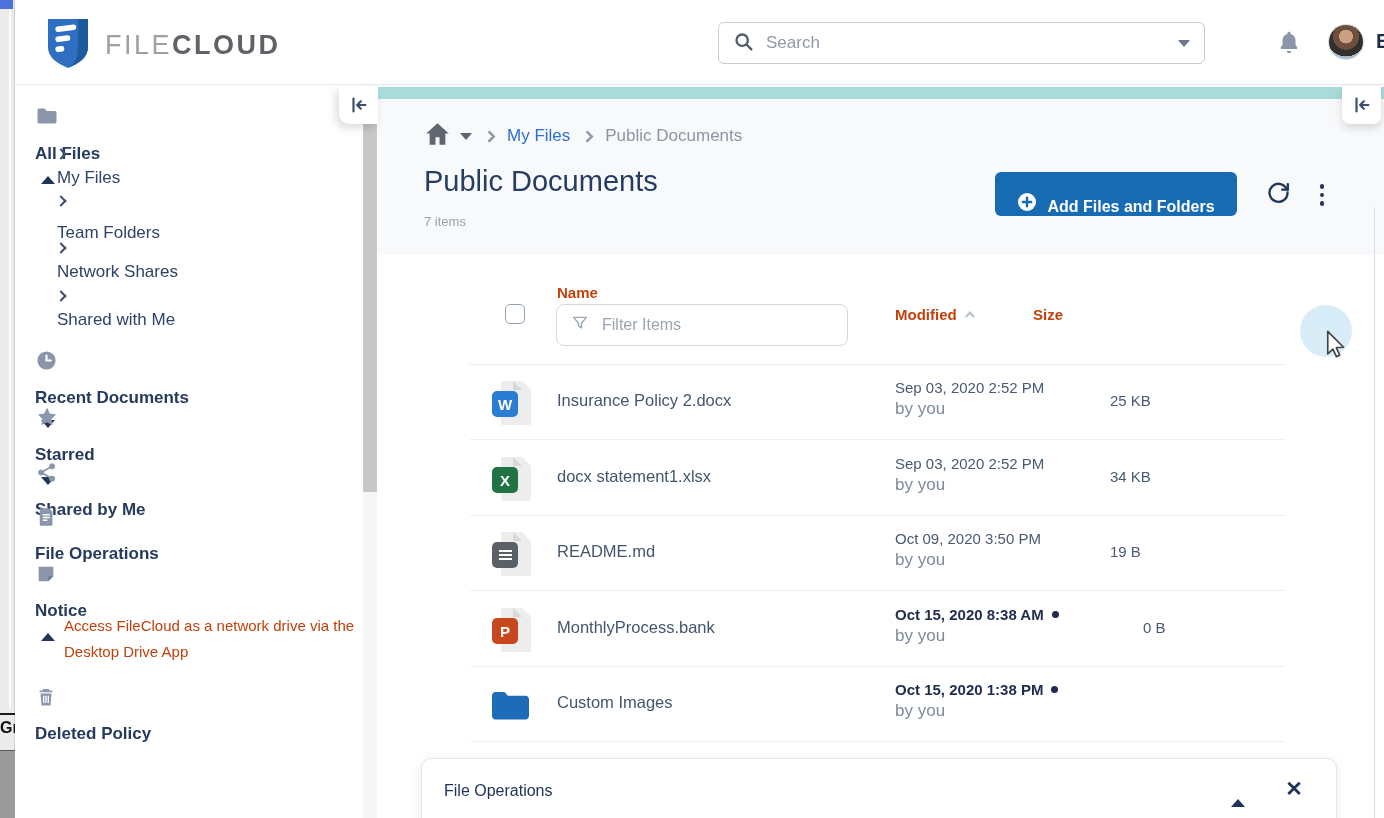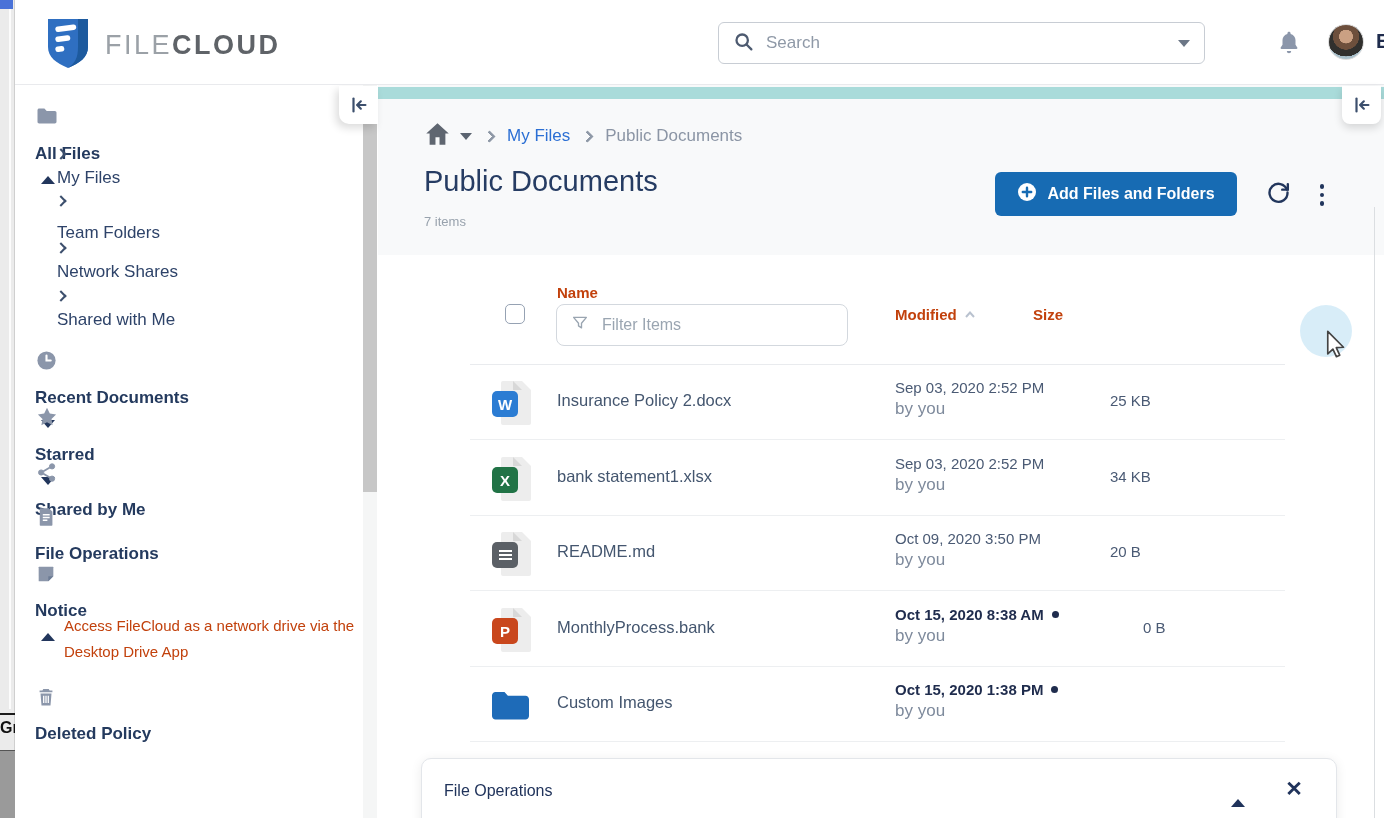"Add Files and Folders" .add-btn { align-items: center -> flex-end }
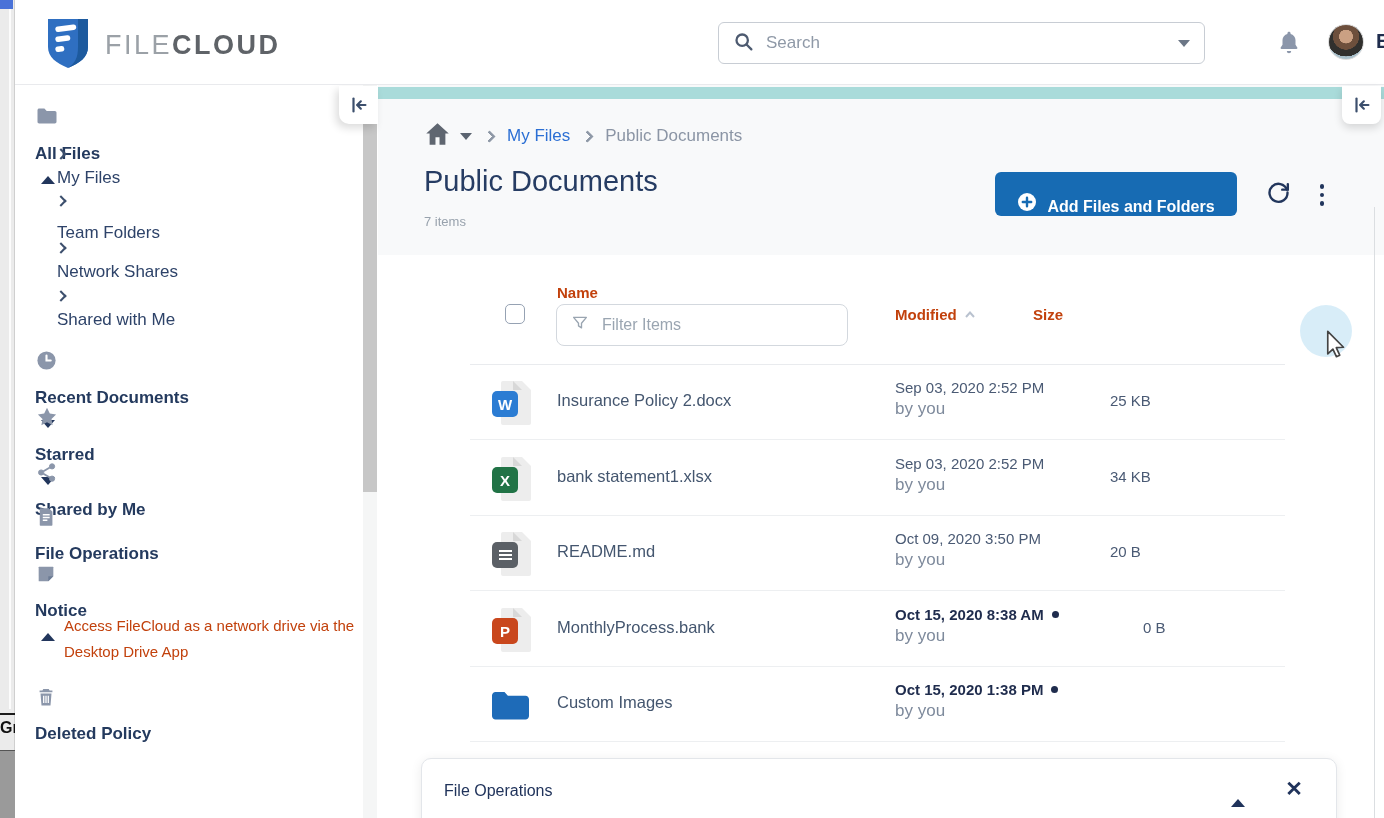"bank statement1.xlsx" div.fname { text: bank -> docx }
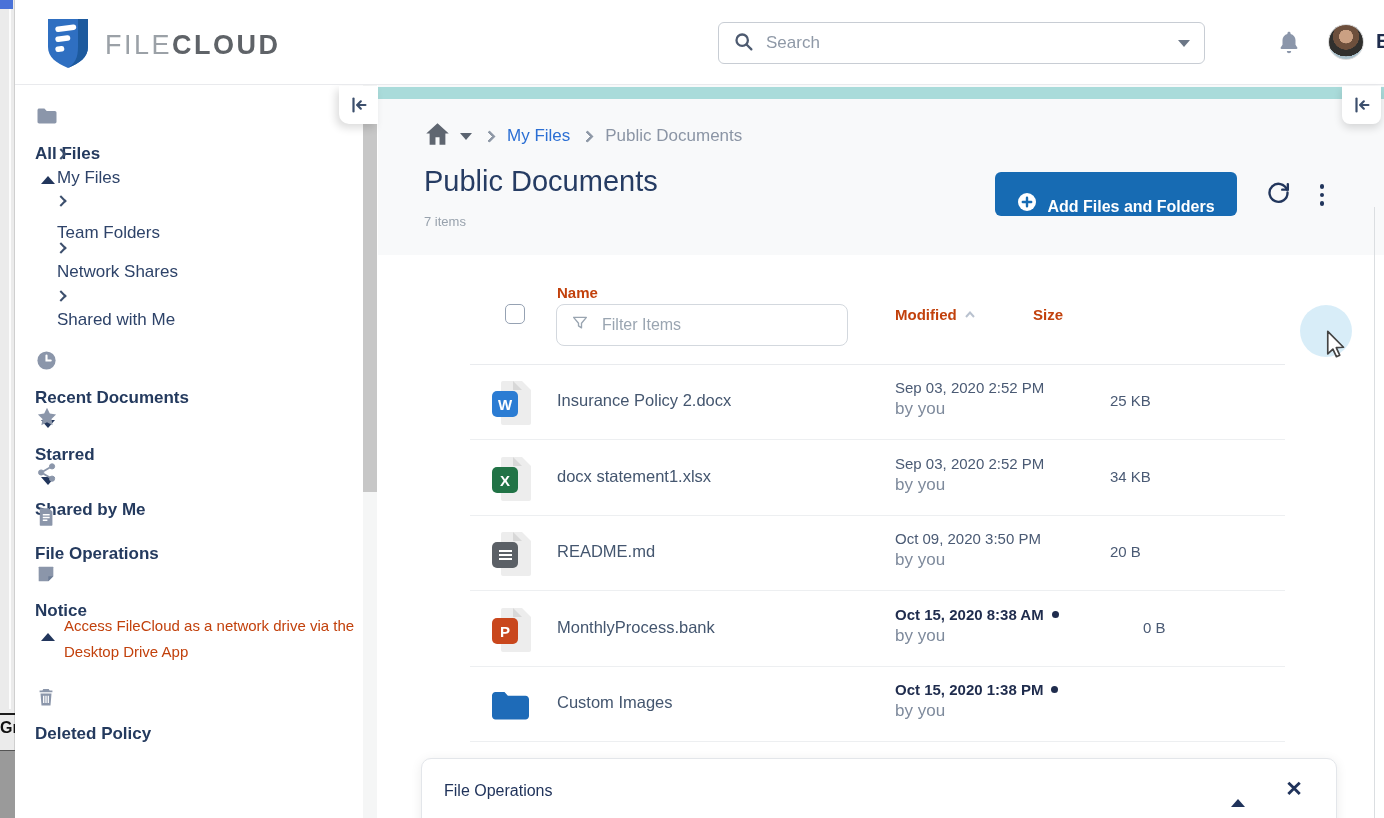"20 B" div.fsize { text: 20 -> 19 }
